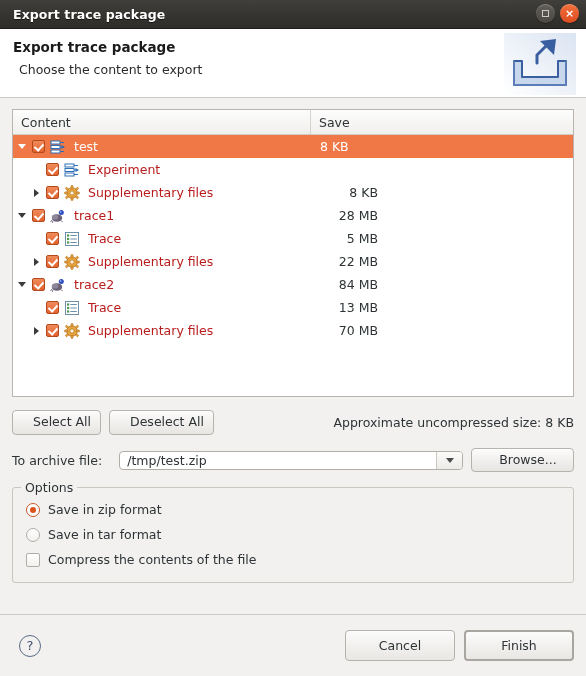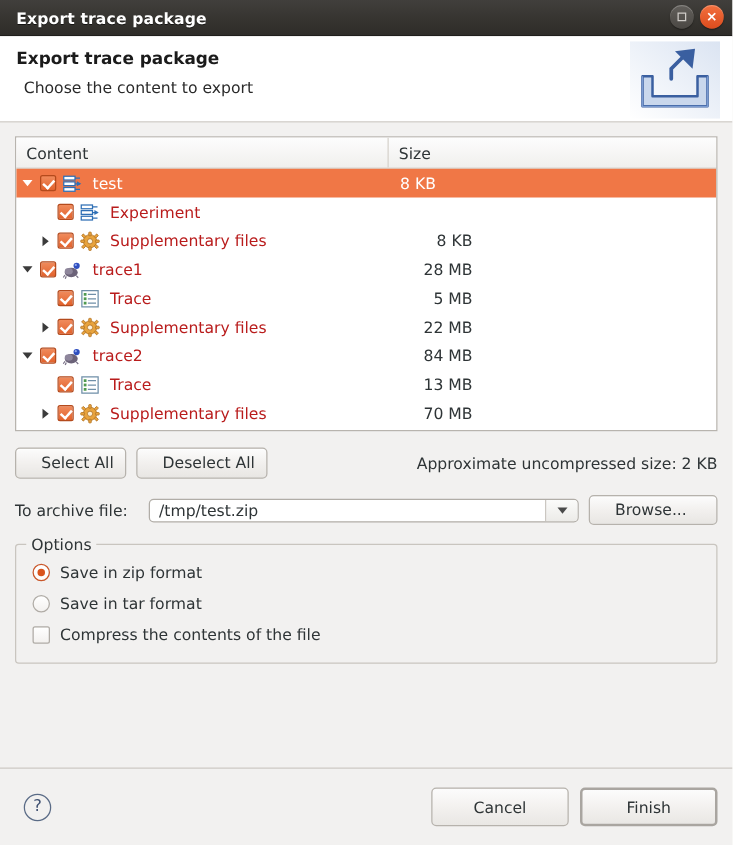"Content" .tree-wrap { height: 236px -> 288px }
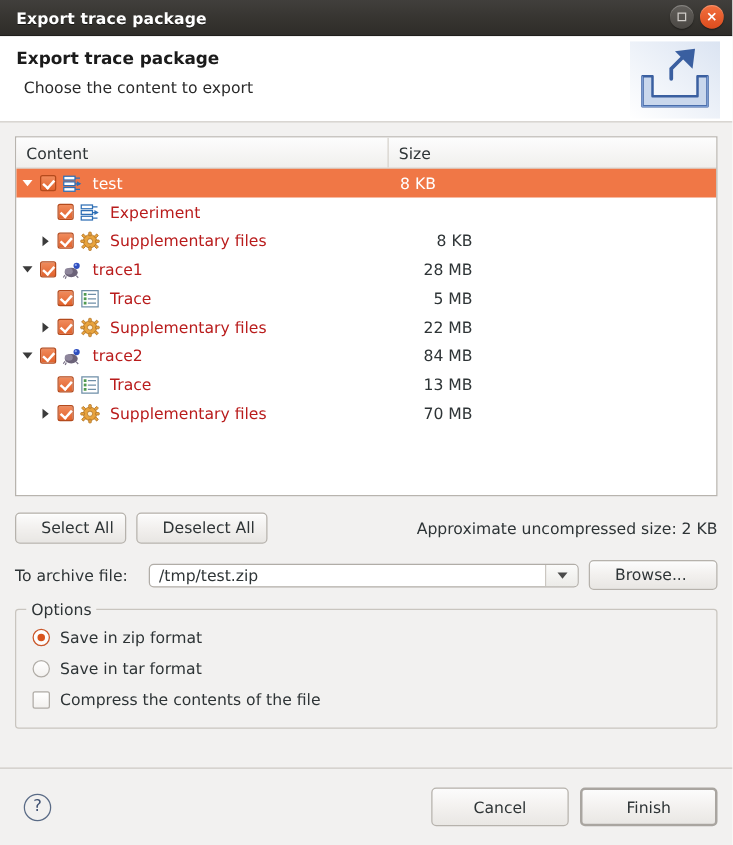"Size" div.th { text: Size -> Save }
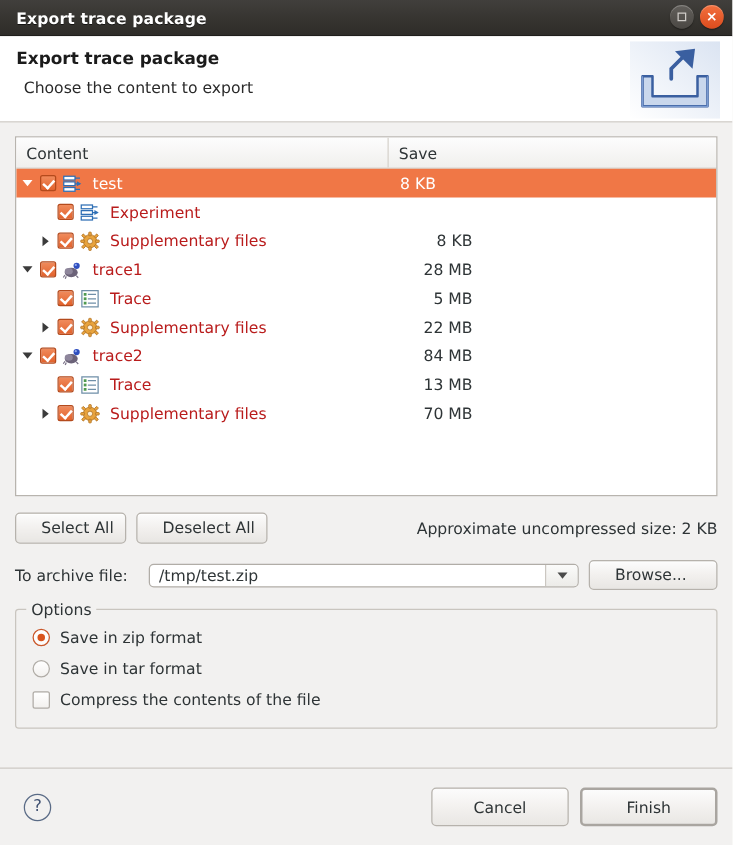"Approximate uncompressed size: 2 KB" span.sel-note { text: 2 -> 8 }
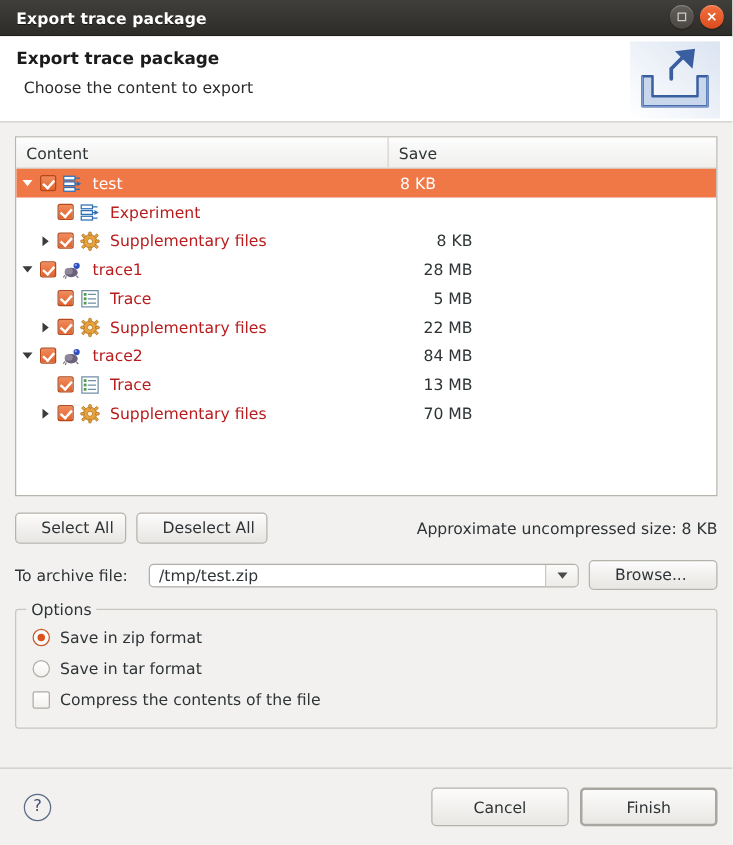"Browse..." .browse-btn { text-align: left -> center }
